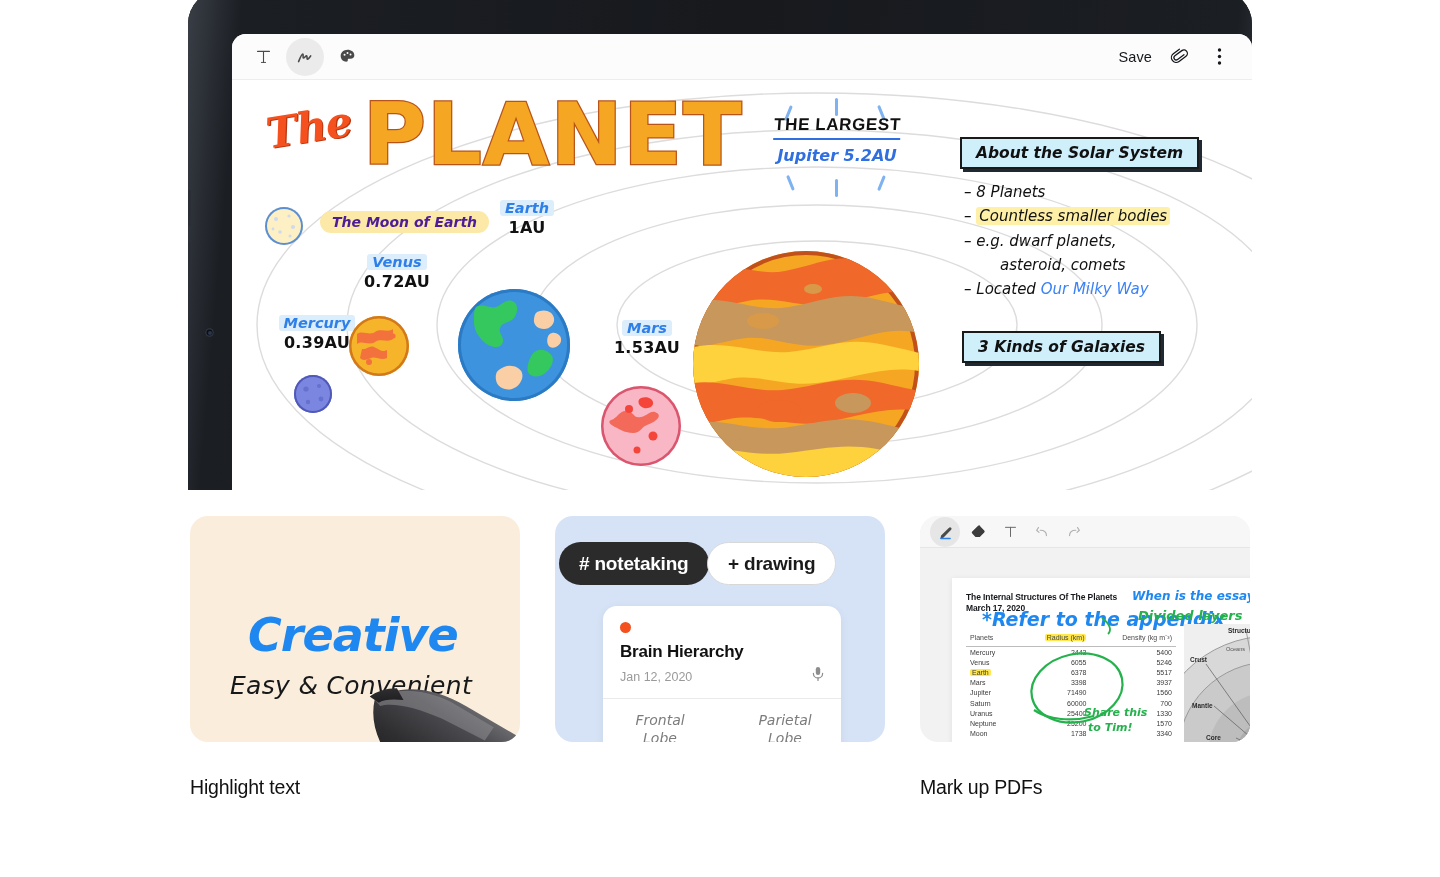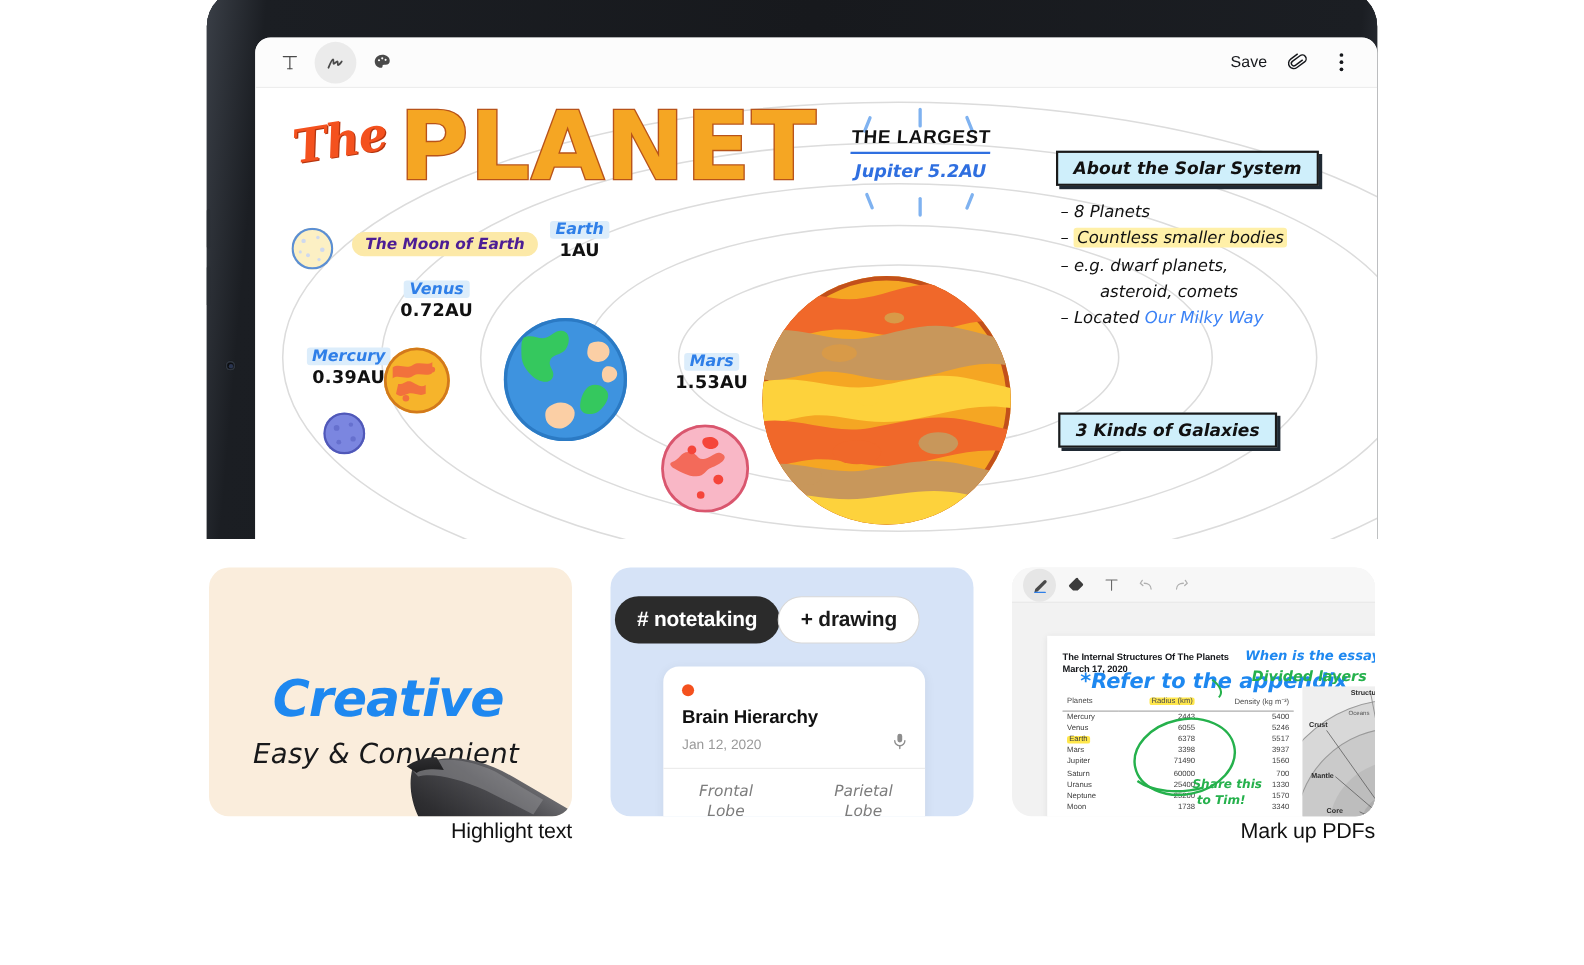"3 Kinds of Galaxies" div.info-box { margin-top: 44px -> none }
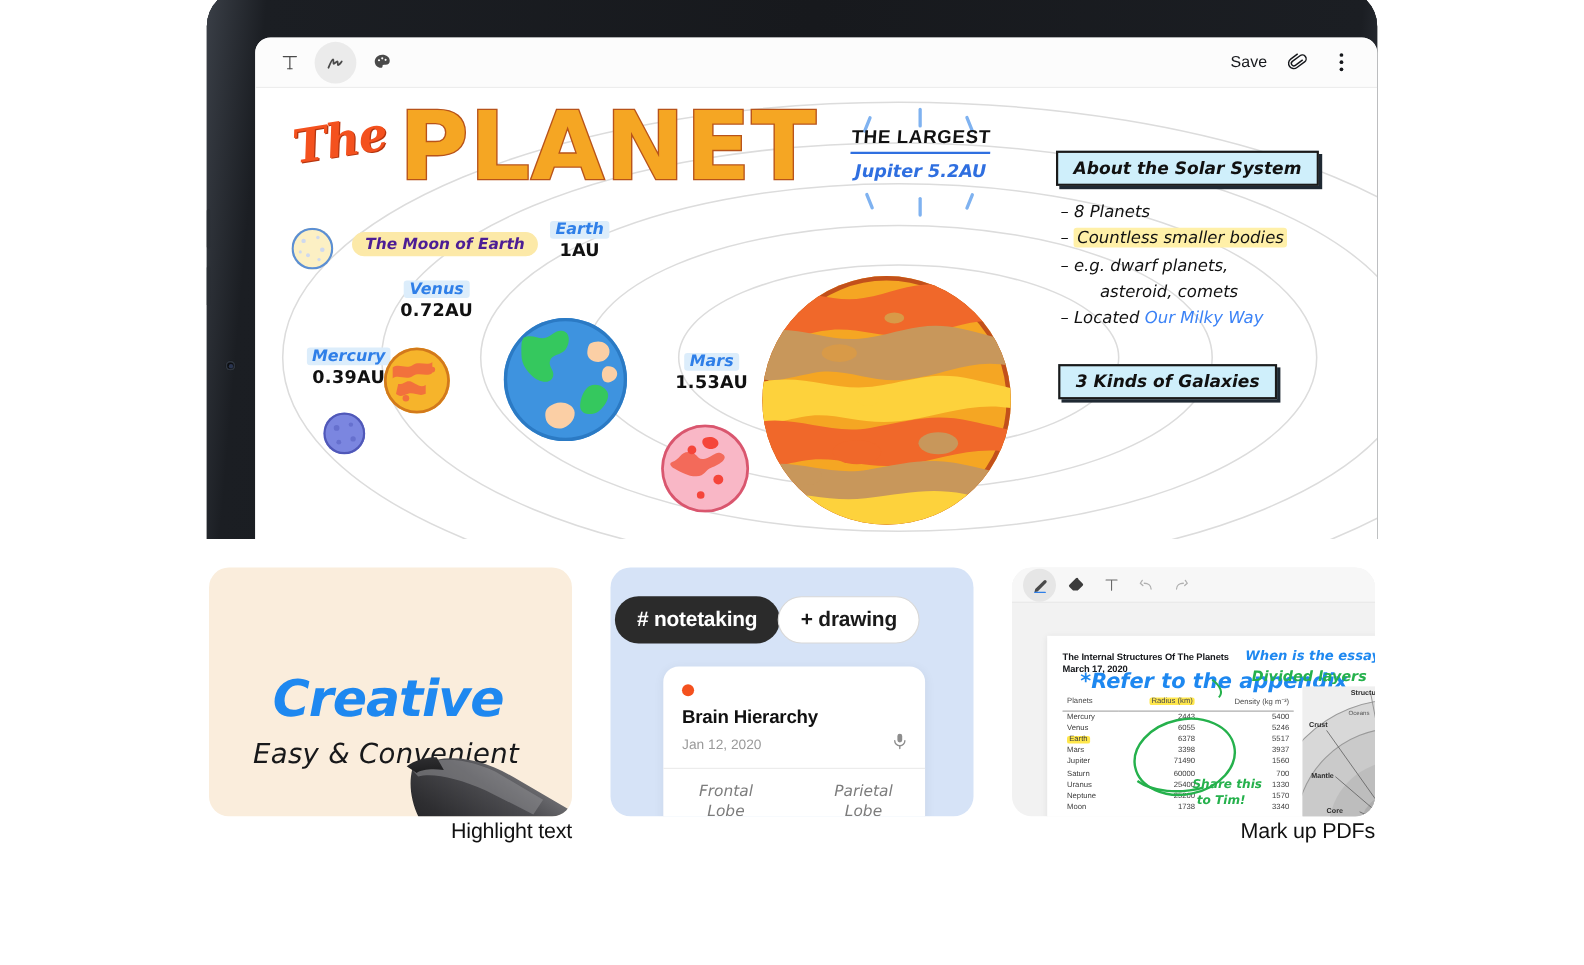"Highlight text" .card-cap { margin-top: 3px -> 34px; text-align: right -> left }
